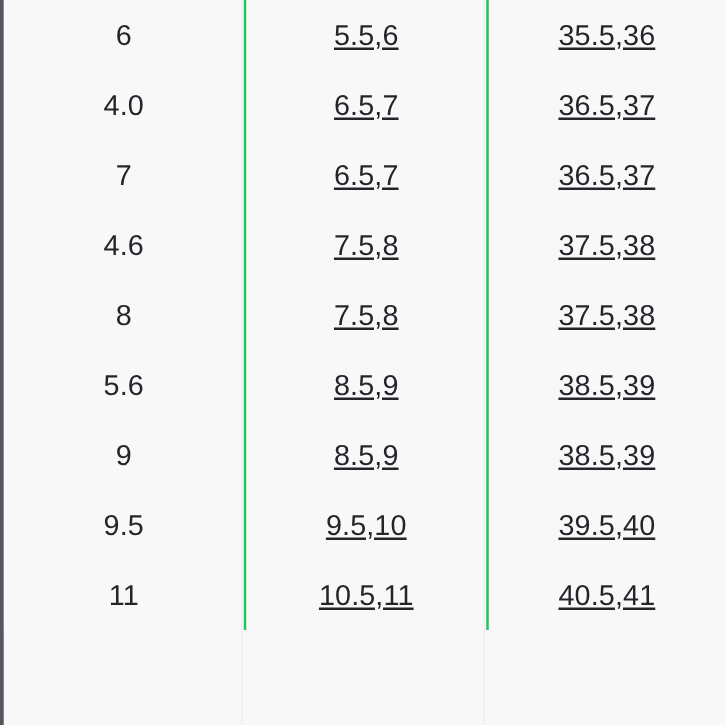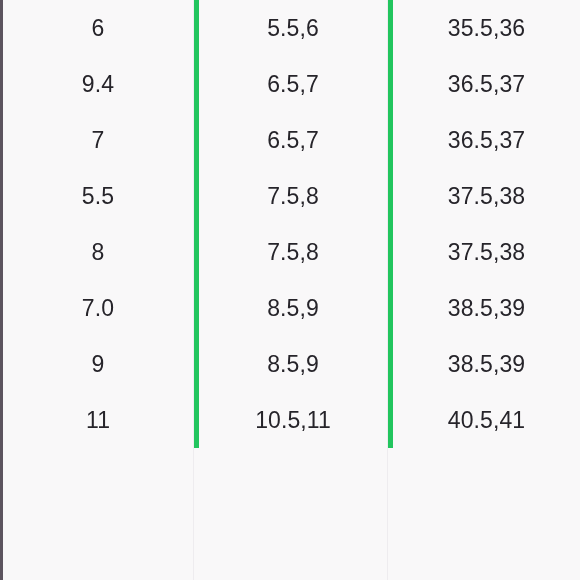"5.5,6" .size-table td.col-divider { border-left: 6px solid #22c55e -> 2px solid #22c55e; text-decoration: none -> underline }
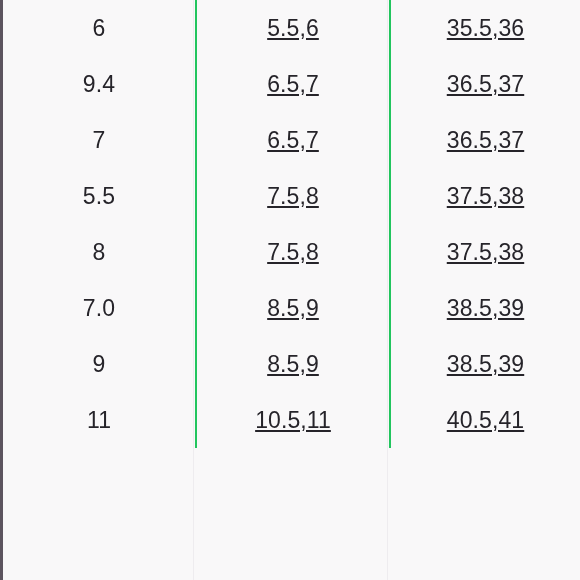"9.4" td { text: 9.4 -> 4.0 }
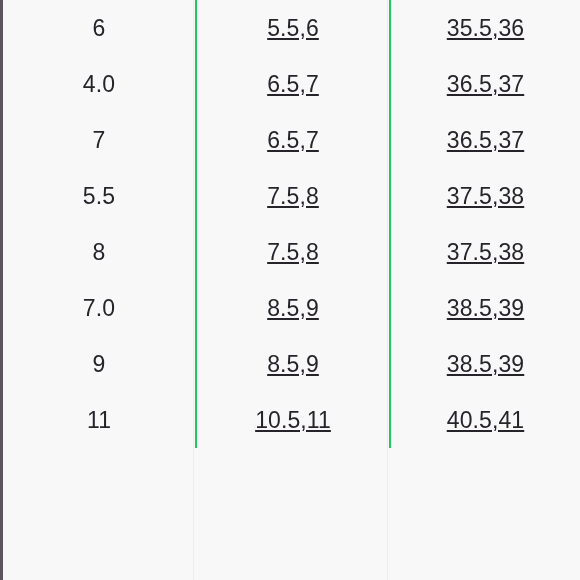"5.5" td { text: 5.5 -> 4.6 }
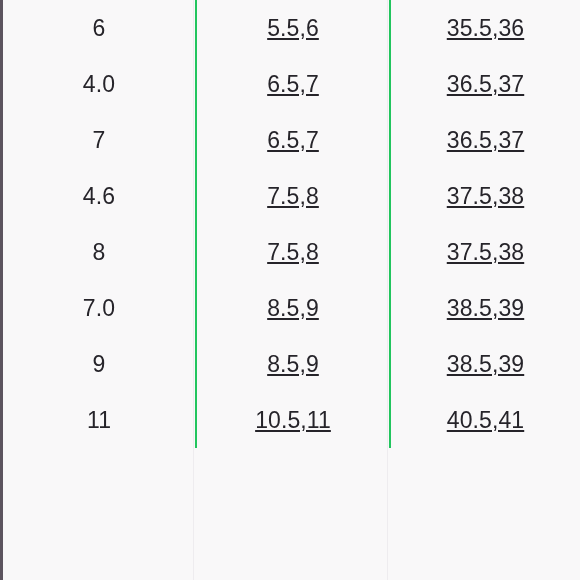"7.0" td { text: 7.0 -> 5.6 }
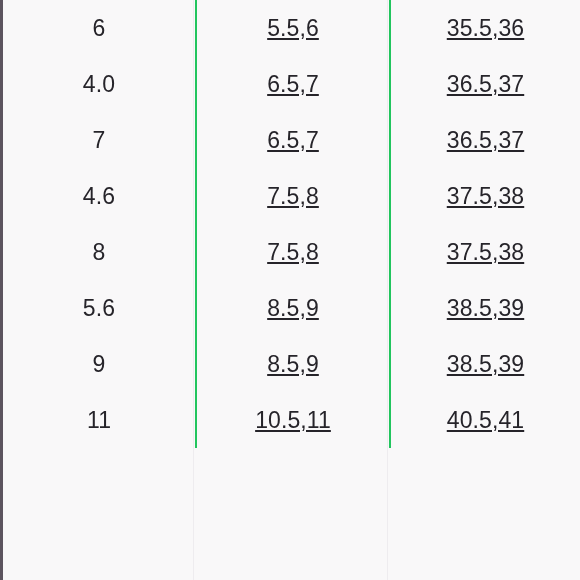"9.5" tr { html: none -> <tr> <td>9.5</td> <td>9.5,10</td> <td>39.5,40</td> </tr> }
